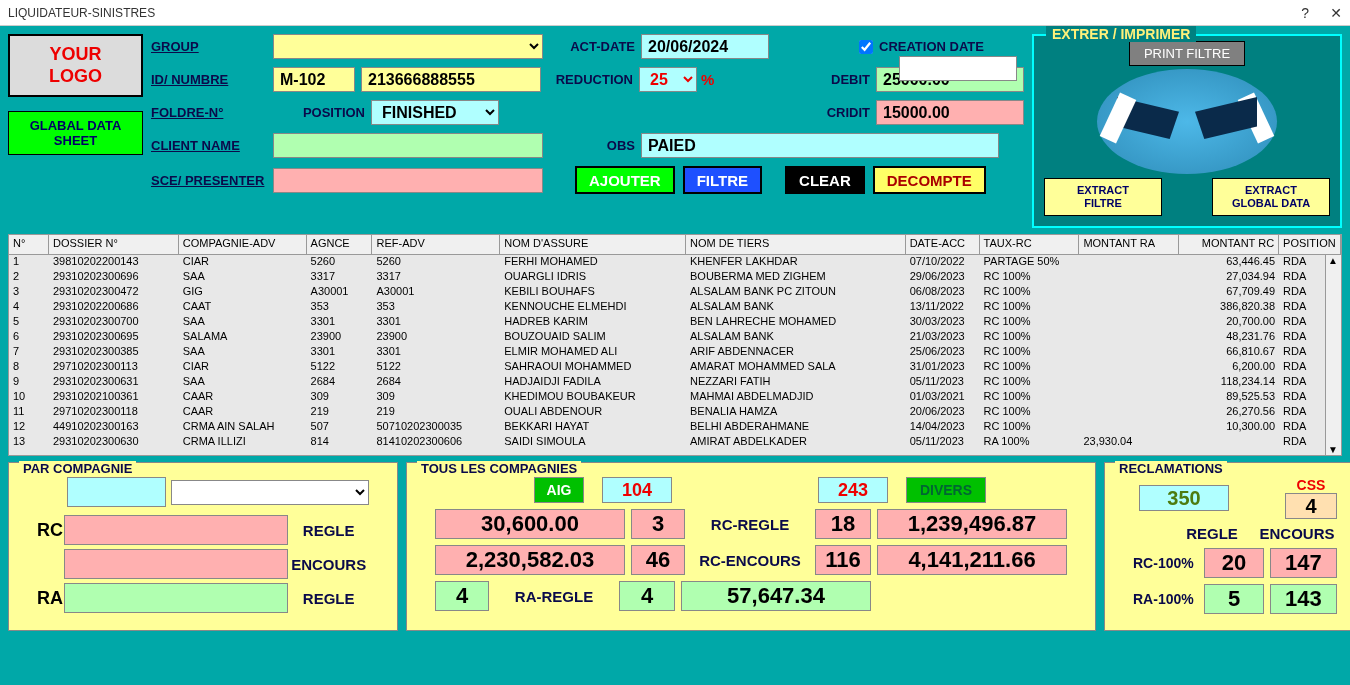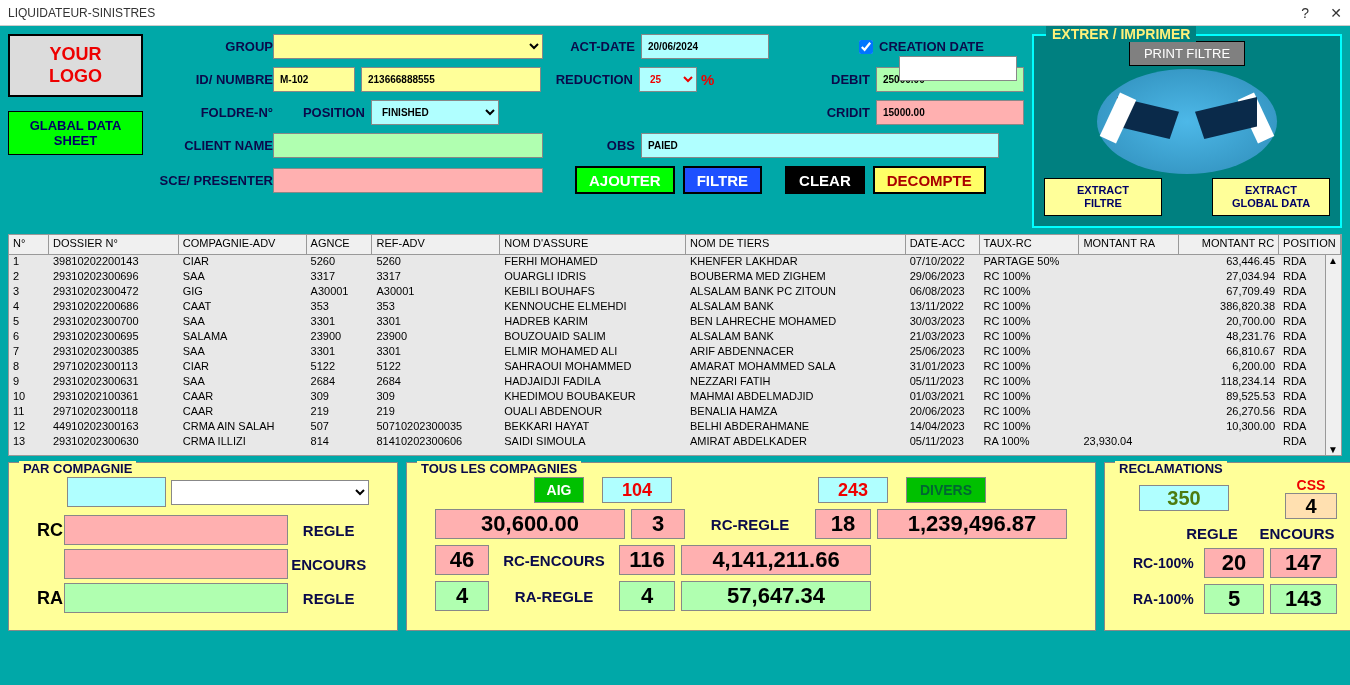"GROUP" .lbl { text-align: right -> left; text-decoration: none -> underline }
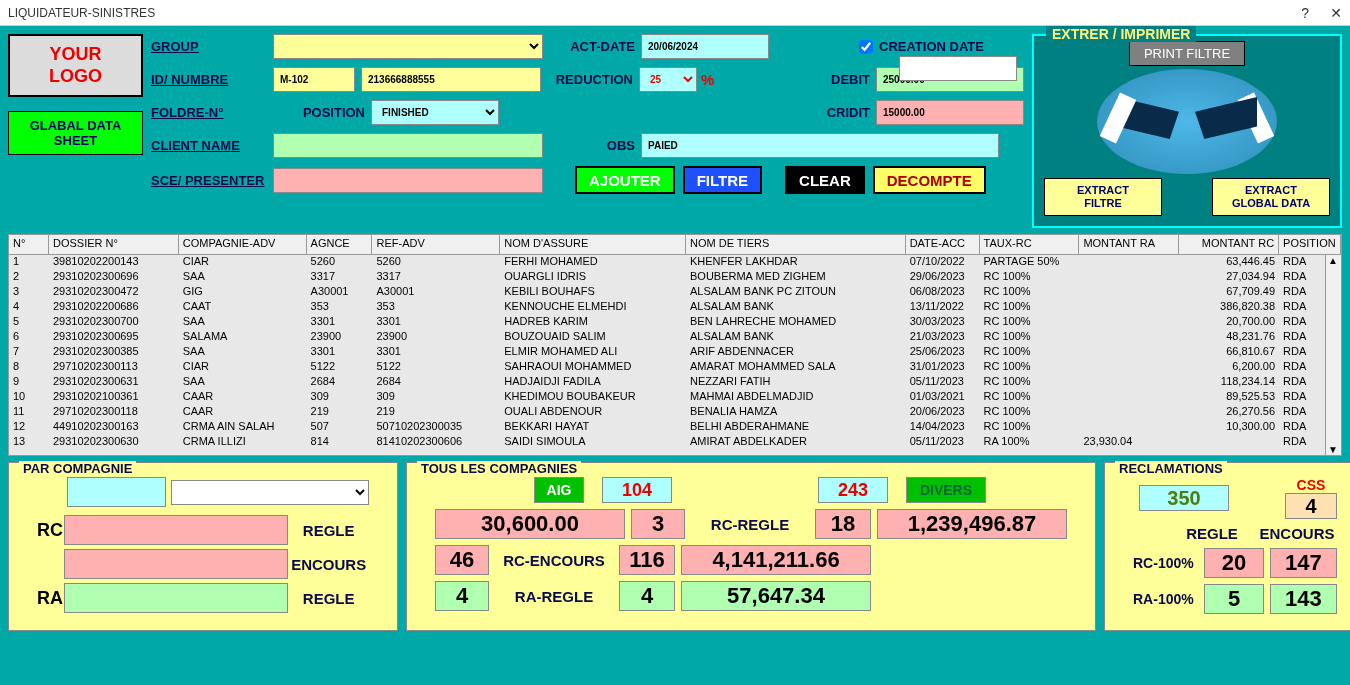"20/06/2024" .fld { font-size: 10px -> 16px }
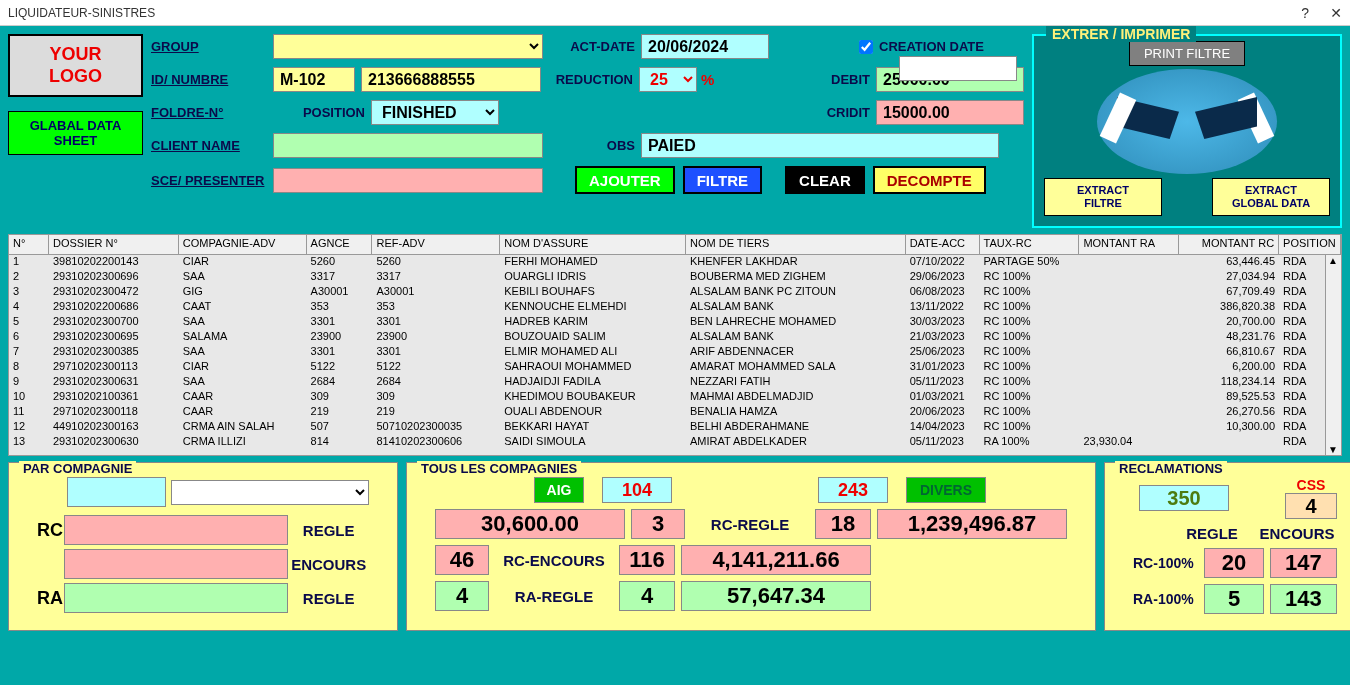"2,230,582.03" div.pcbox { html: none -> <div>2,230,582.03</div> }
